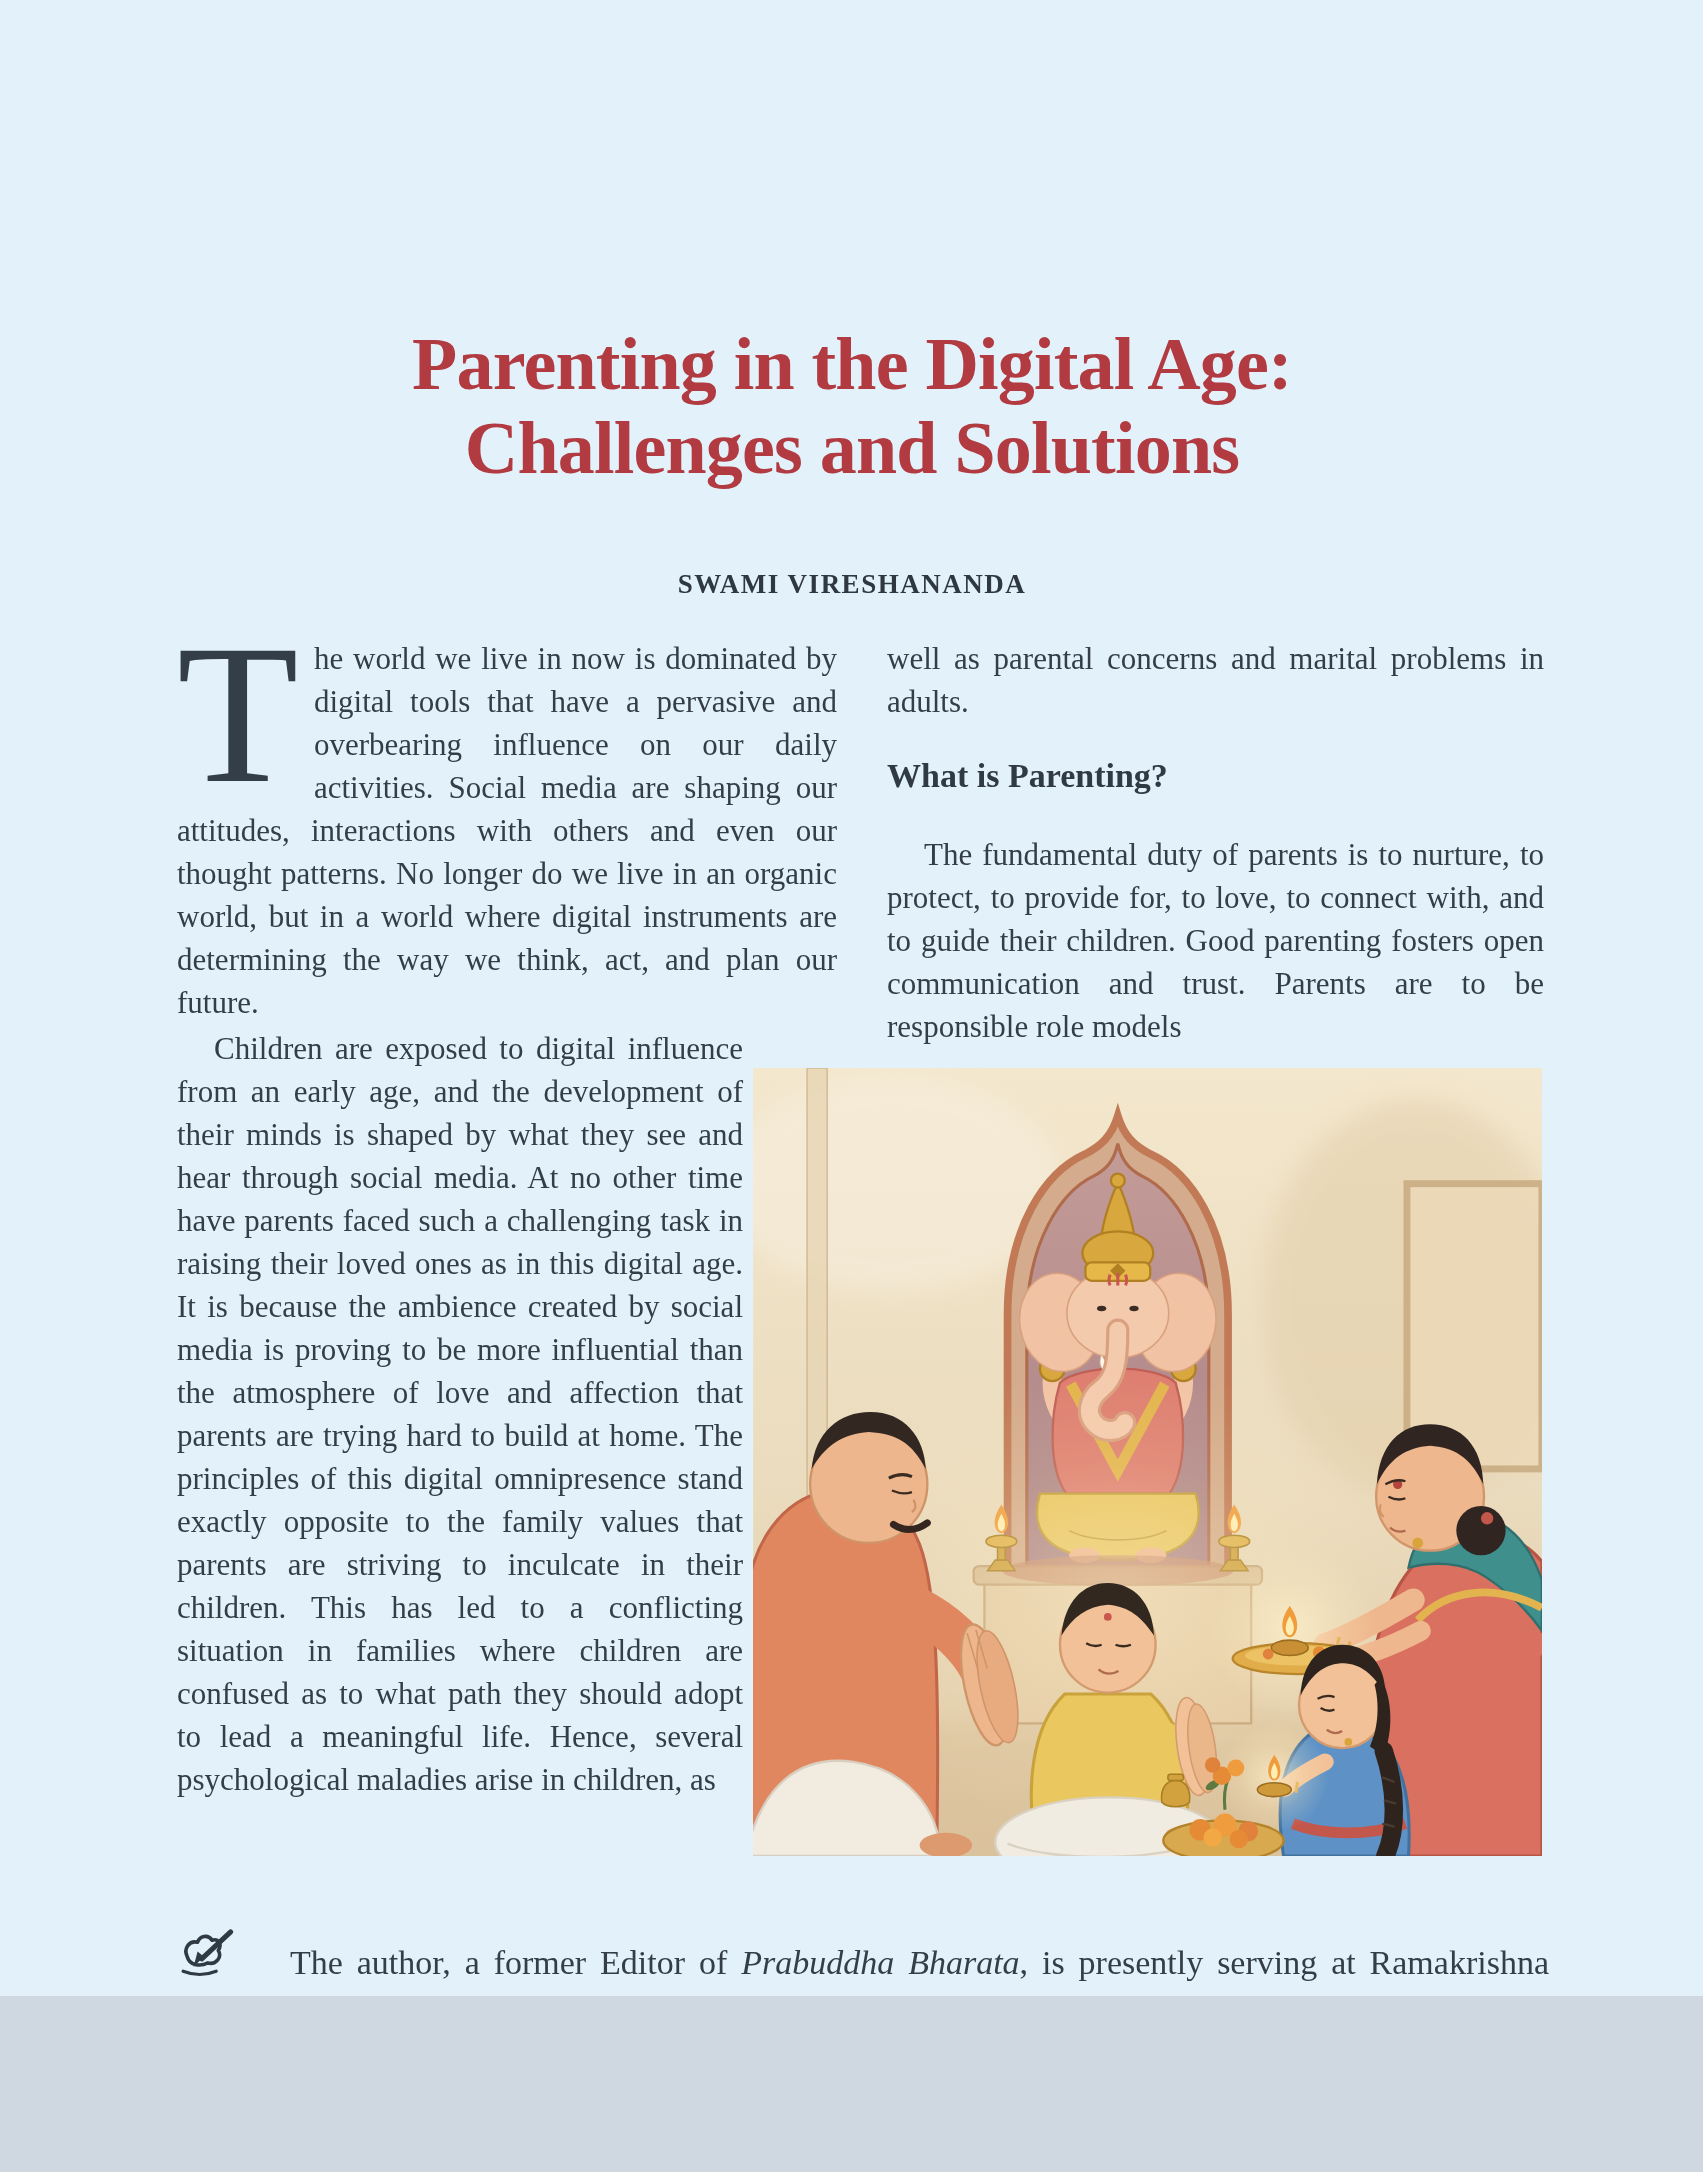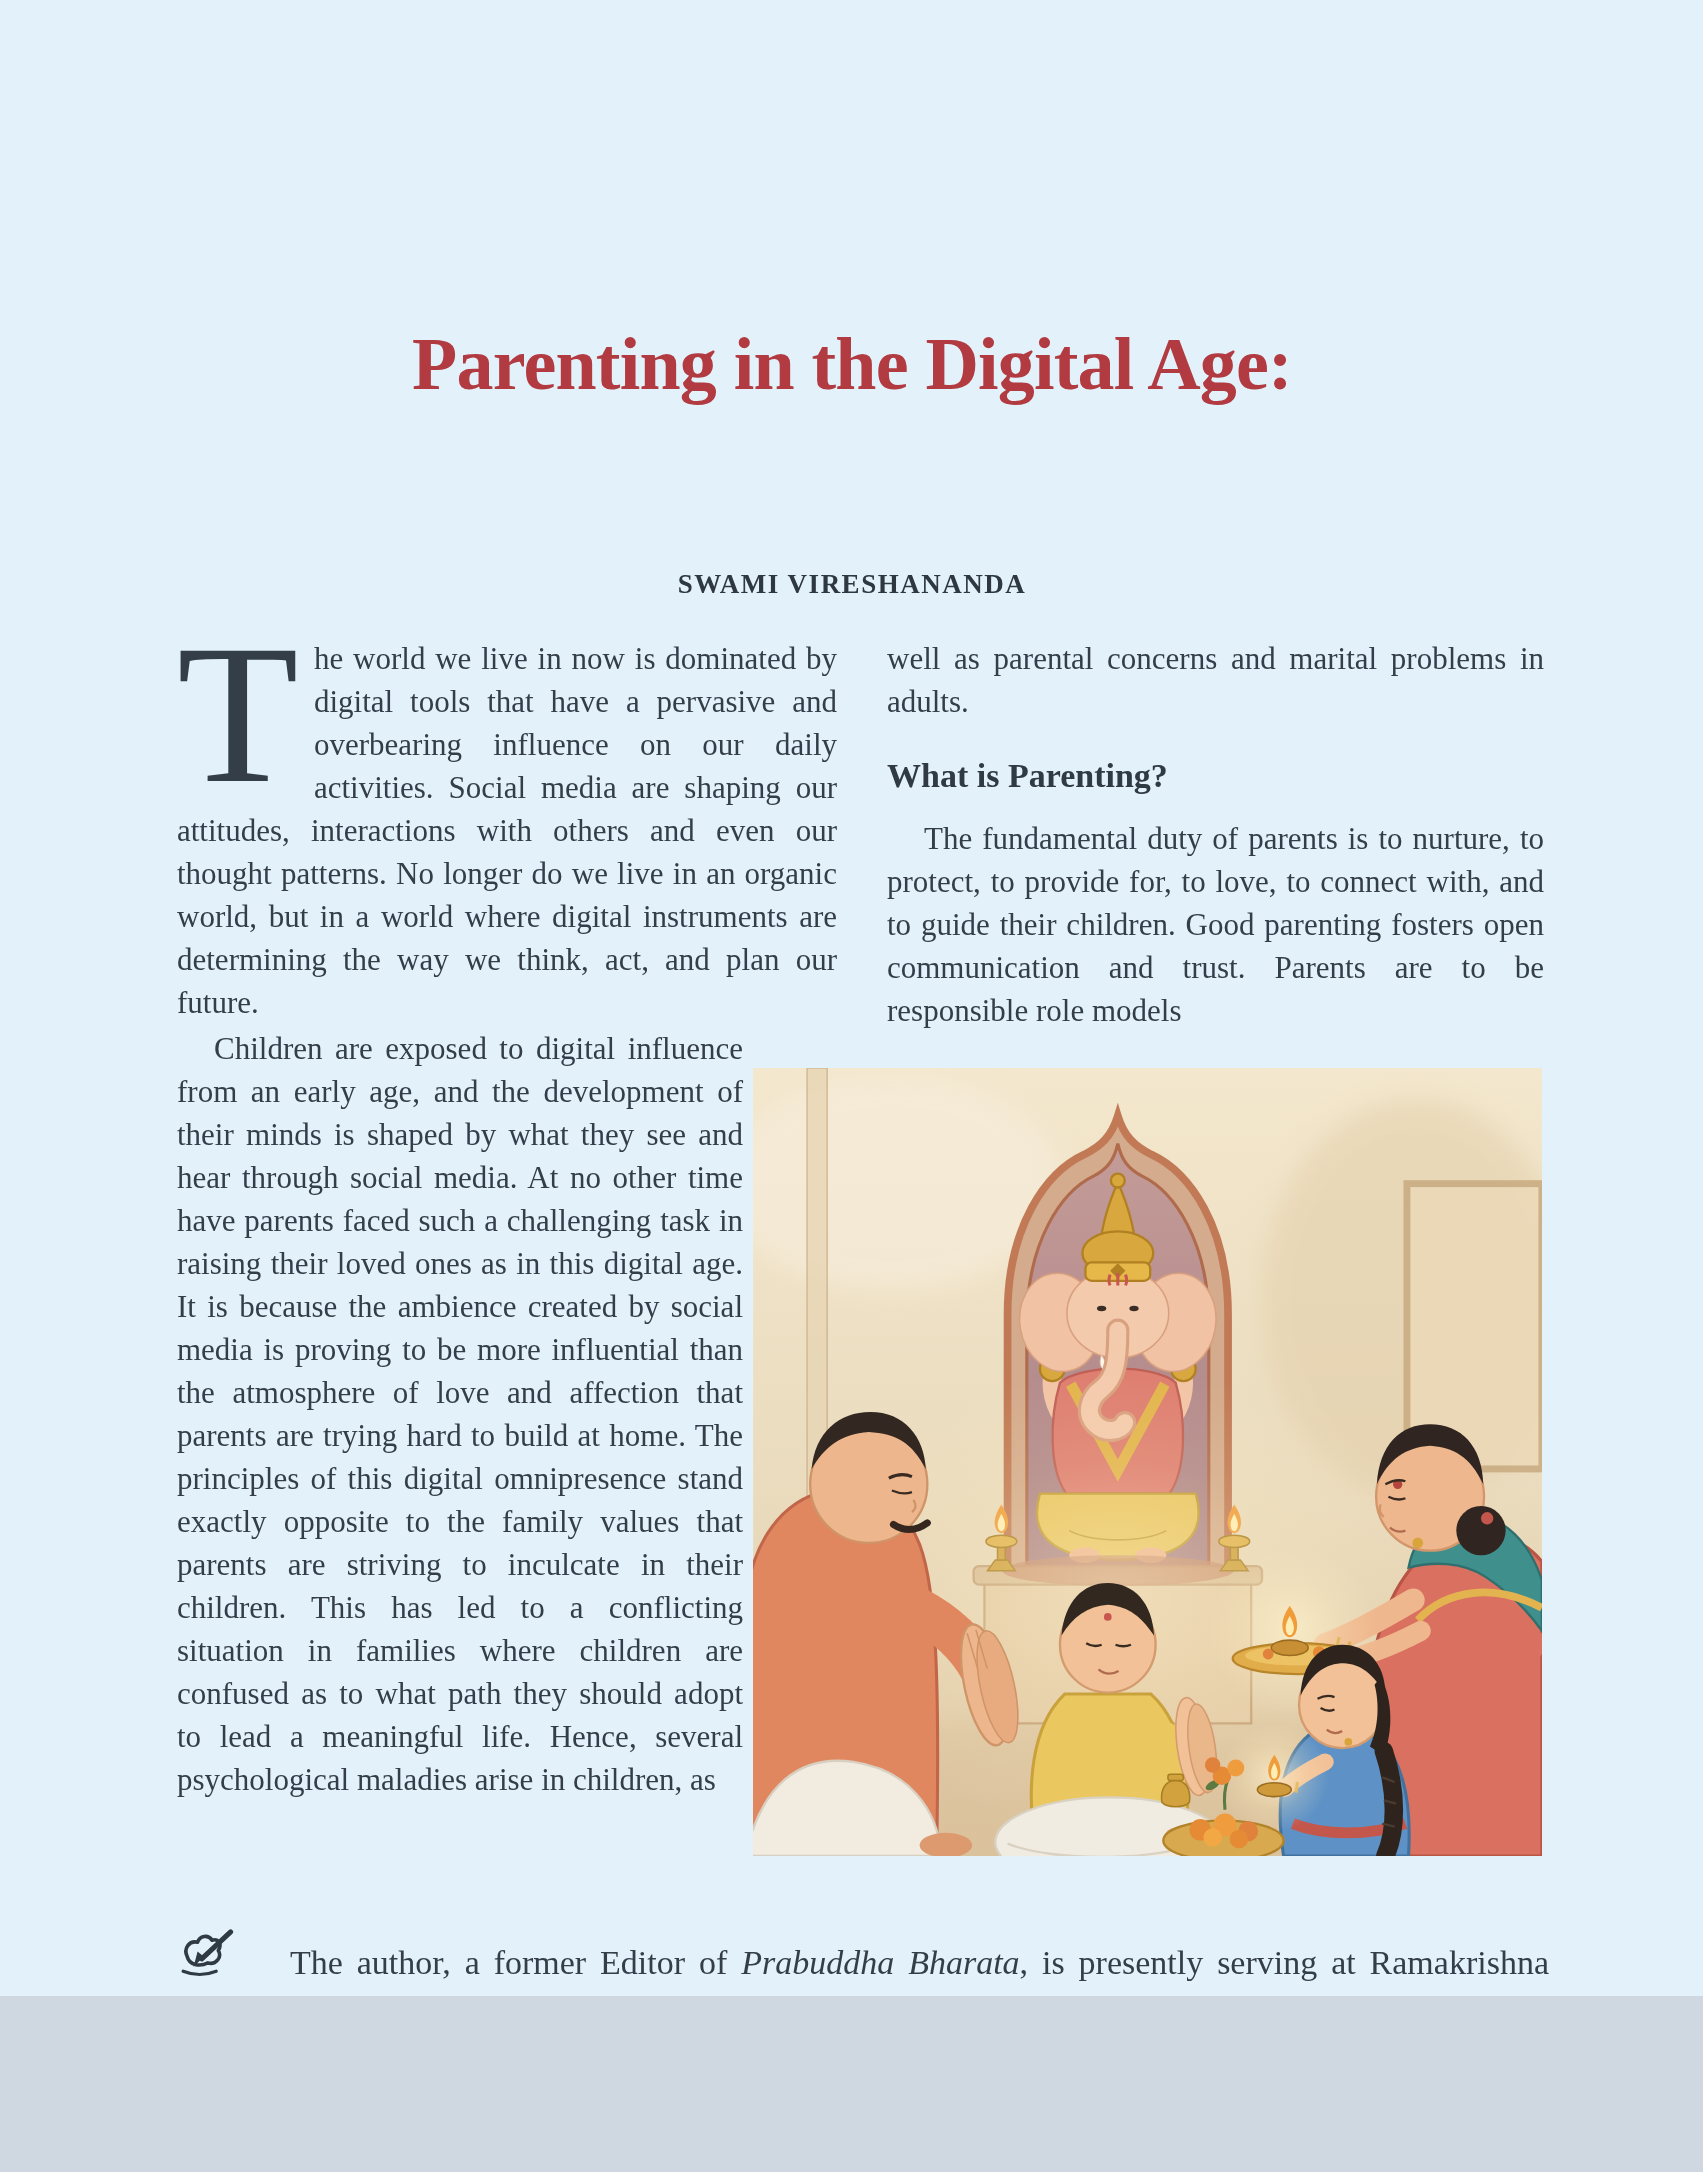"Challenges and Solutions" div { html: none -> <div>Challenges and Solutions</div> }
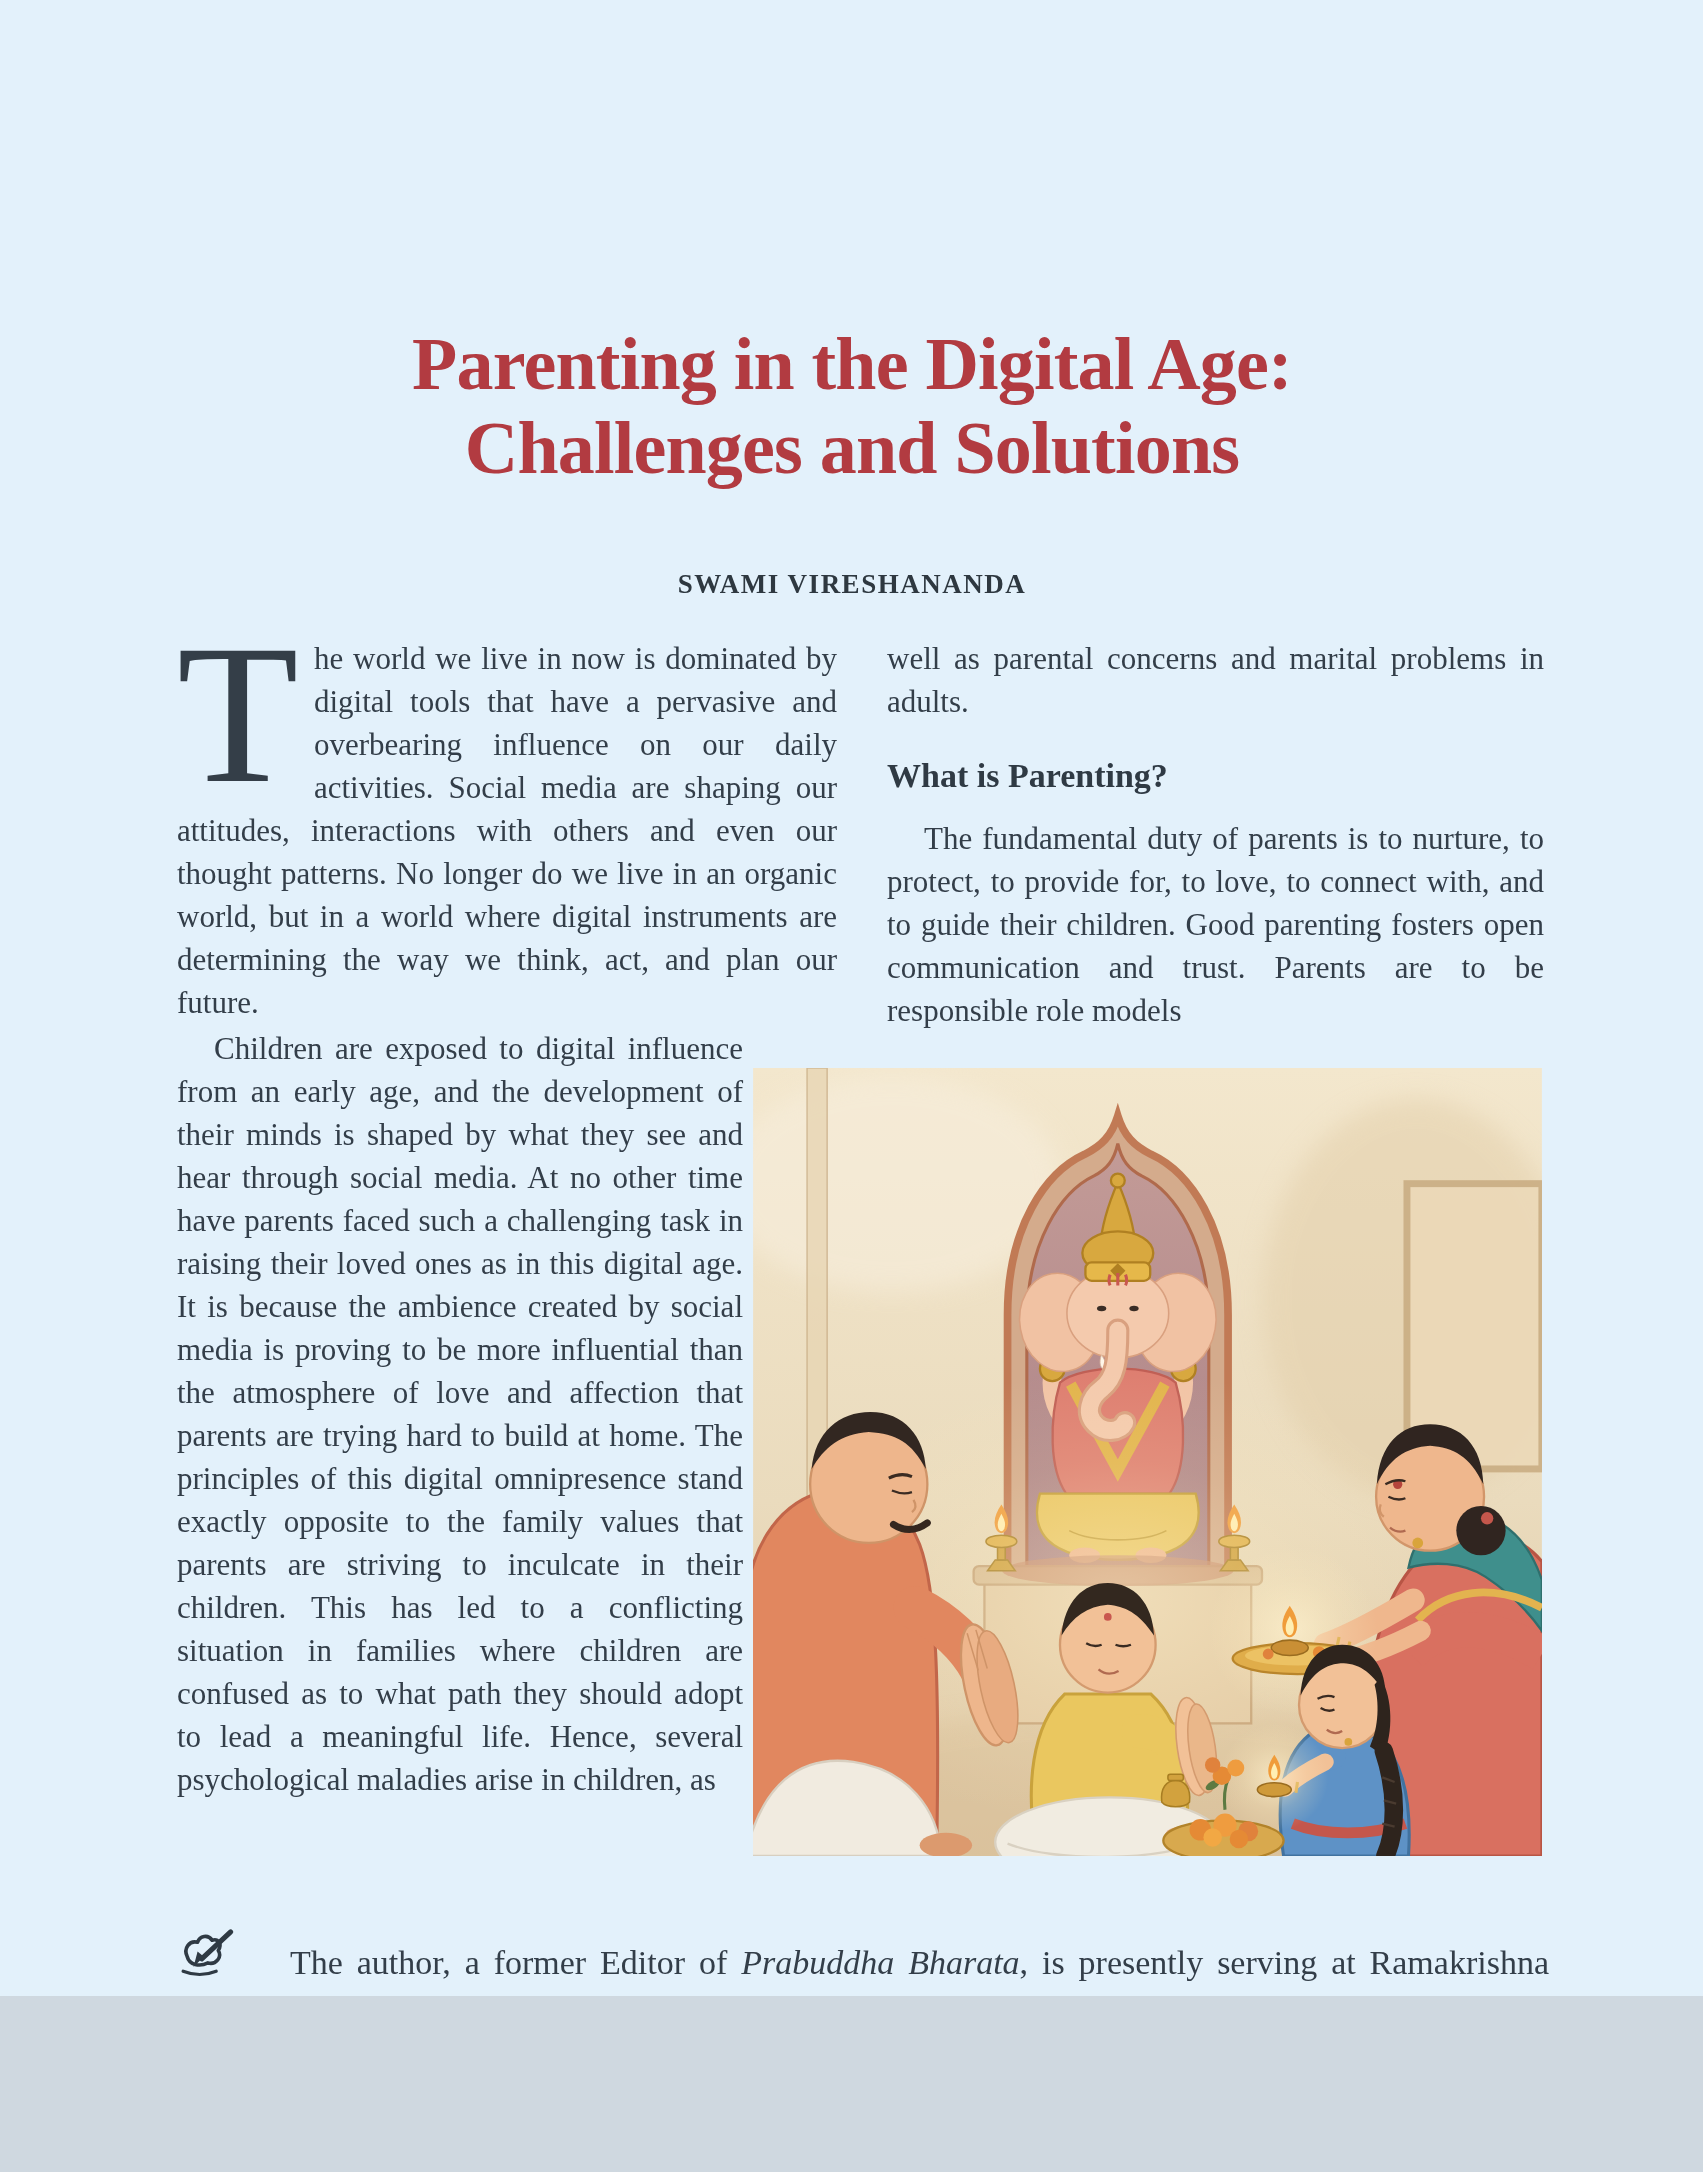"What is Parenting?" .section-heading { margin: 34px 0 23px 0 -> 34px 0 39px 0 }
